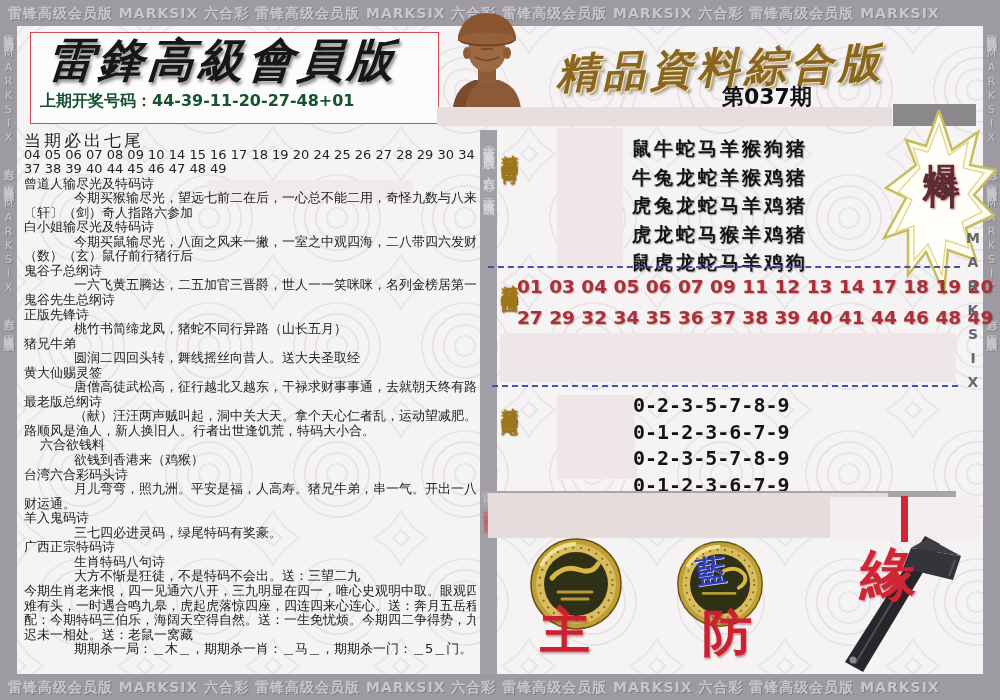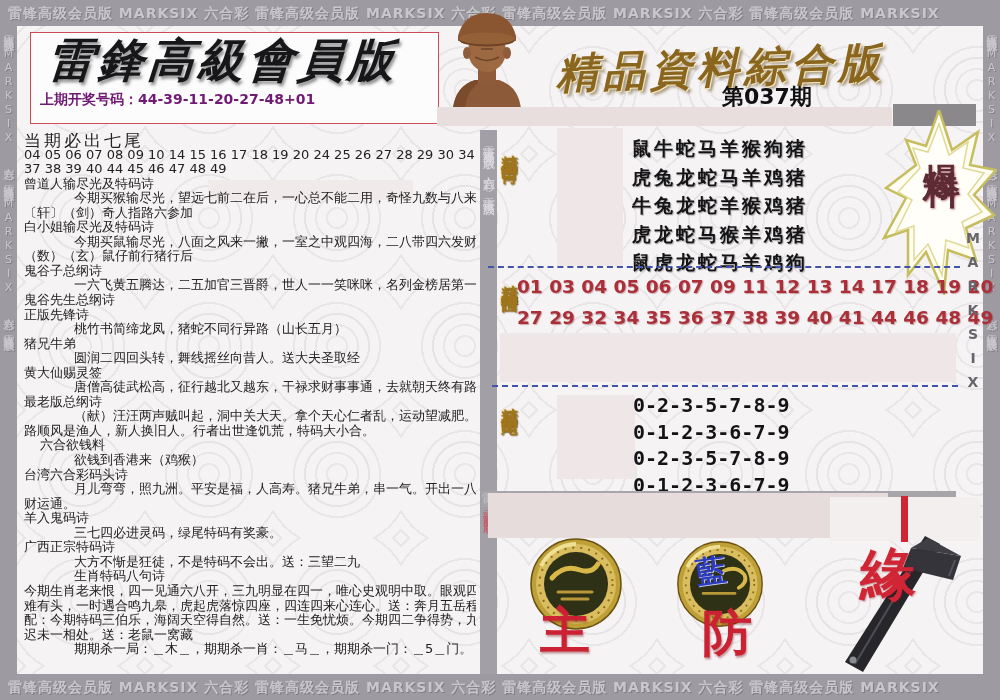"上期开奖号码：44-39-11-20-27-48+01" .last-draw { color: #701a75 -> #14532d; font-size: 14px -> 16px }
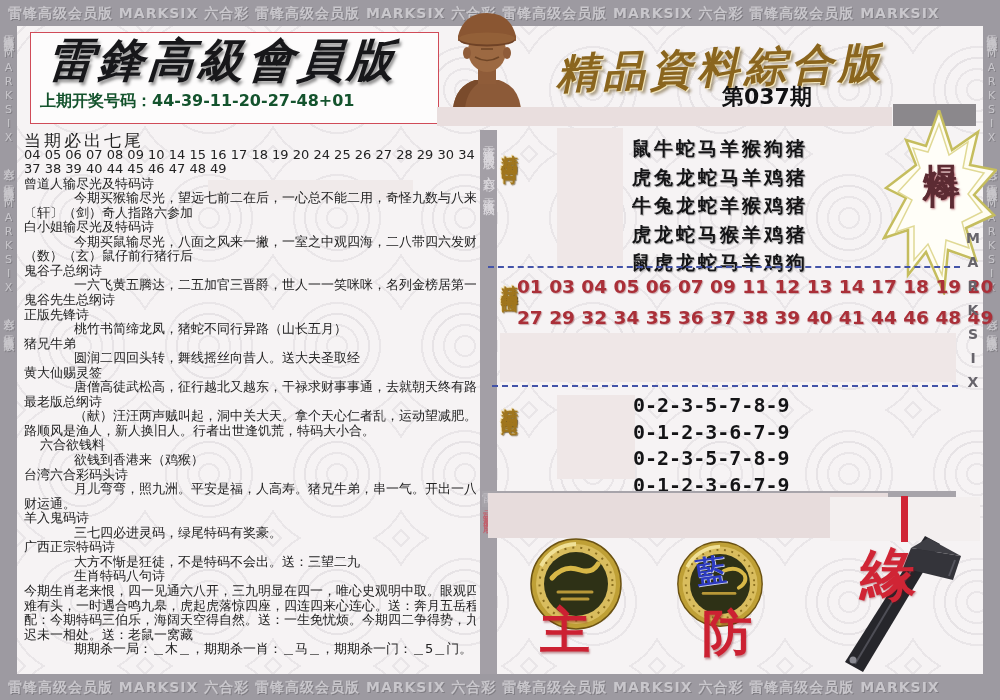"虎兔龙蛇马羊鸡猪" div.z-row { order: before "牛兔龙蛇羊猴鸡猪" -> after "牛兔龙蛇羊猴鸡猪" }
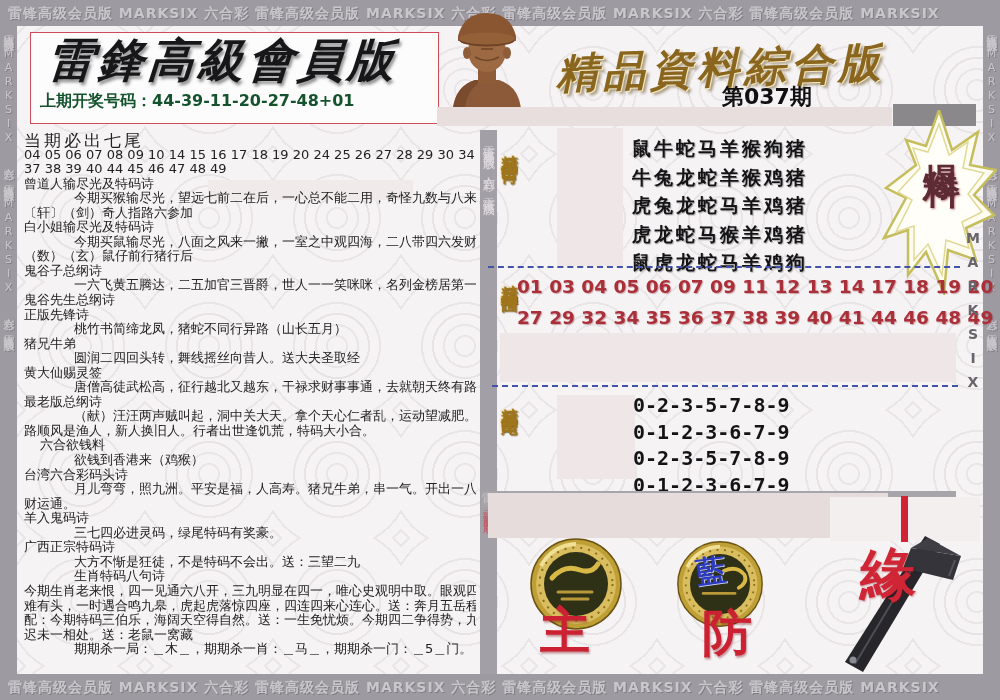"大方不惭是狂徒，不是特码不会出。送：三望二九" div.lc-line { order: before "生肖特码八句诗" -> after "生肖特码八句诗" }
